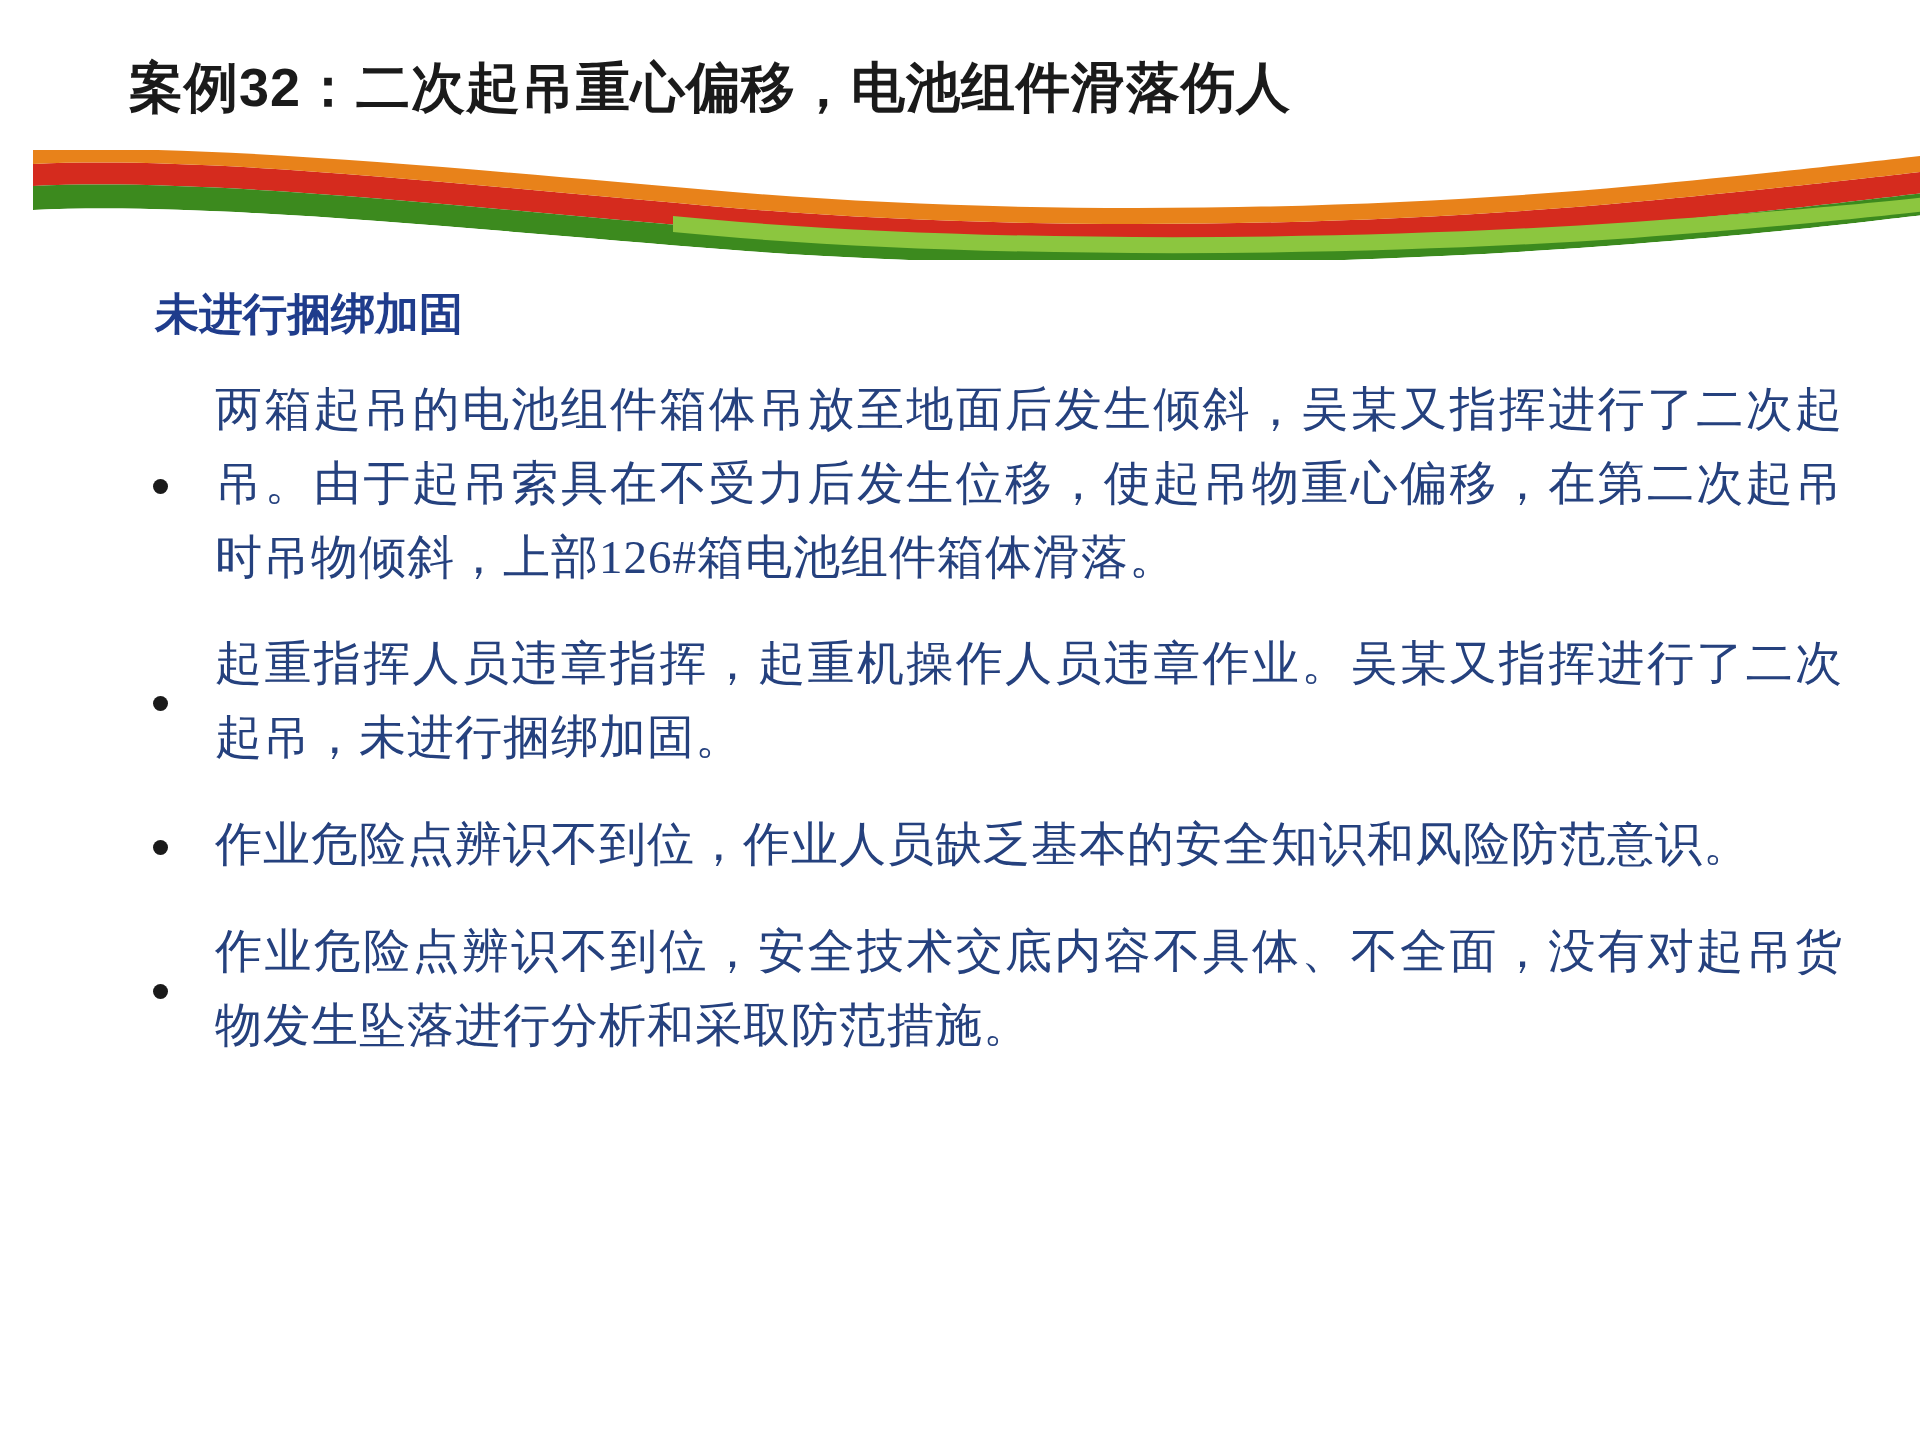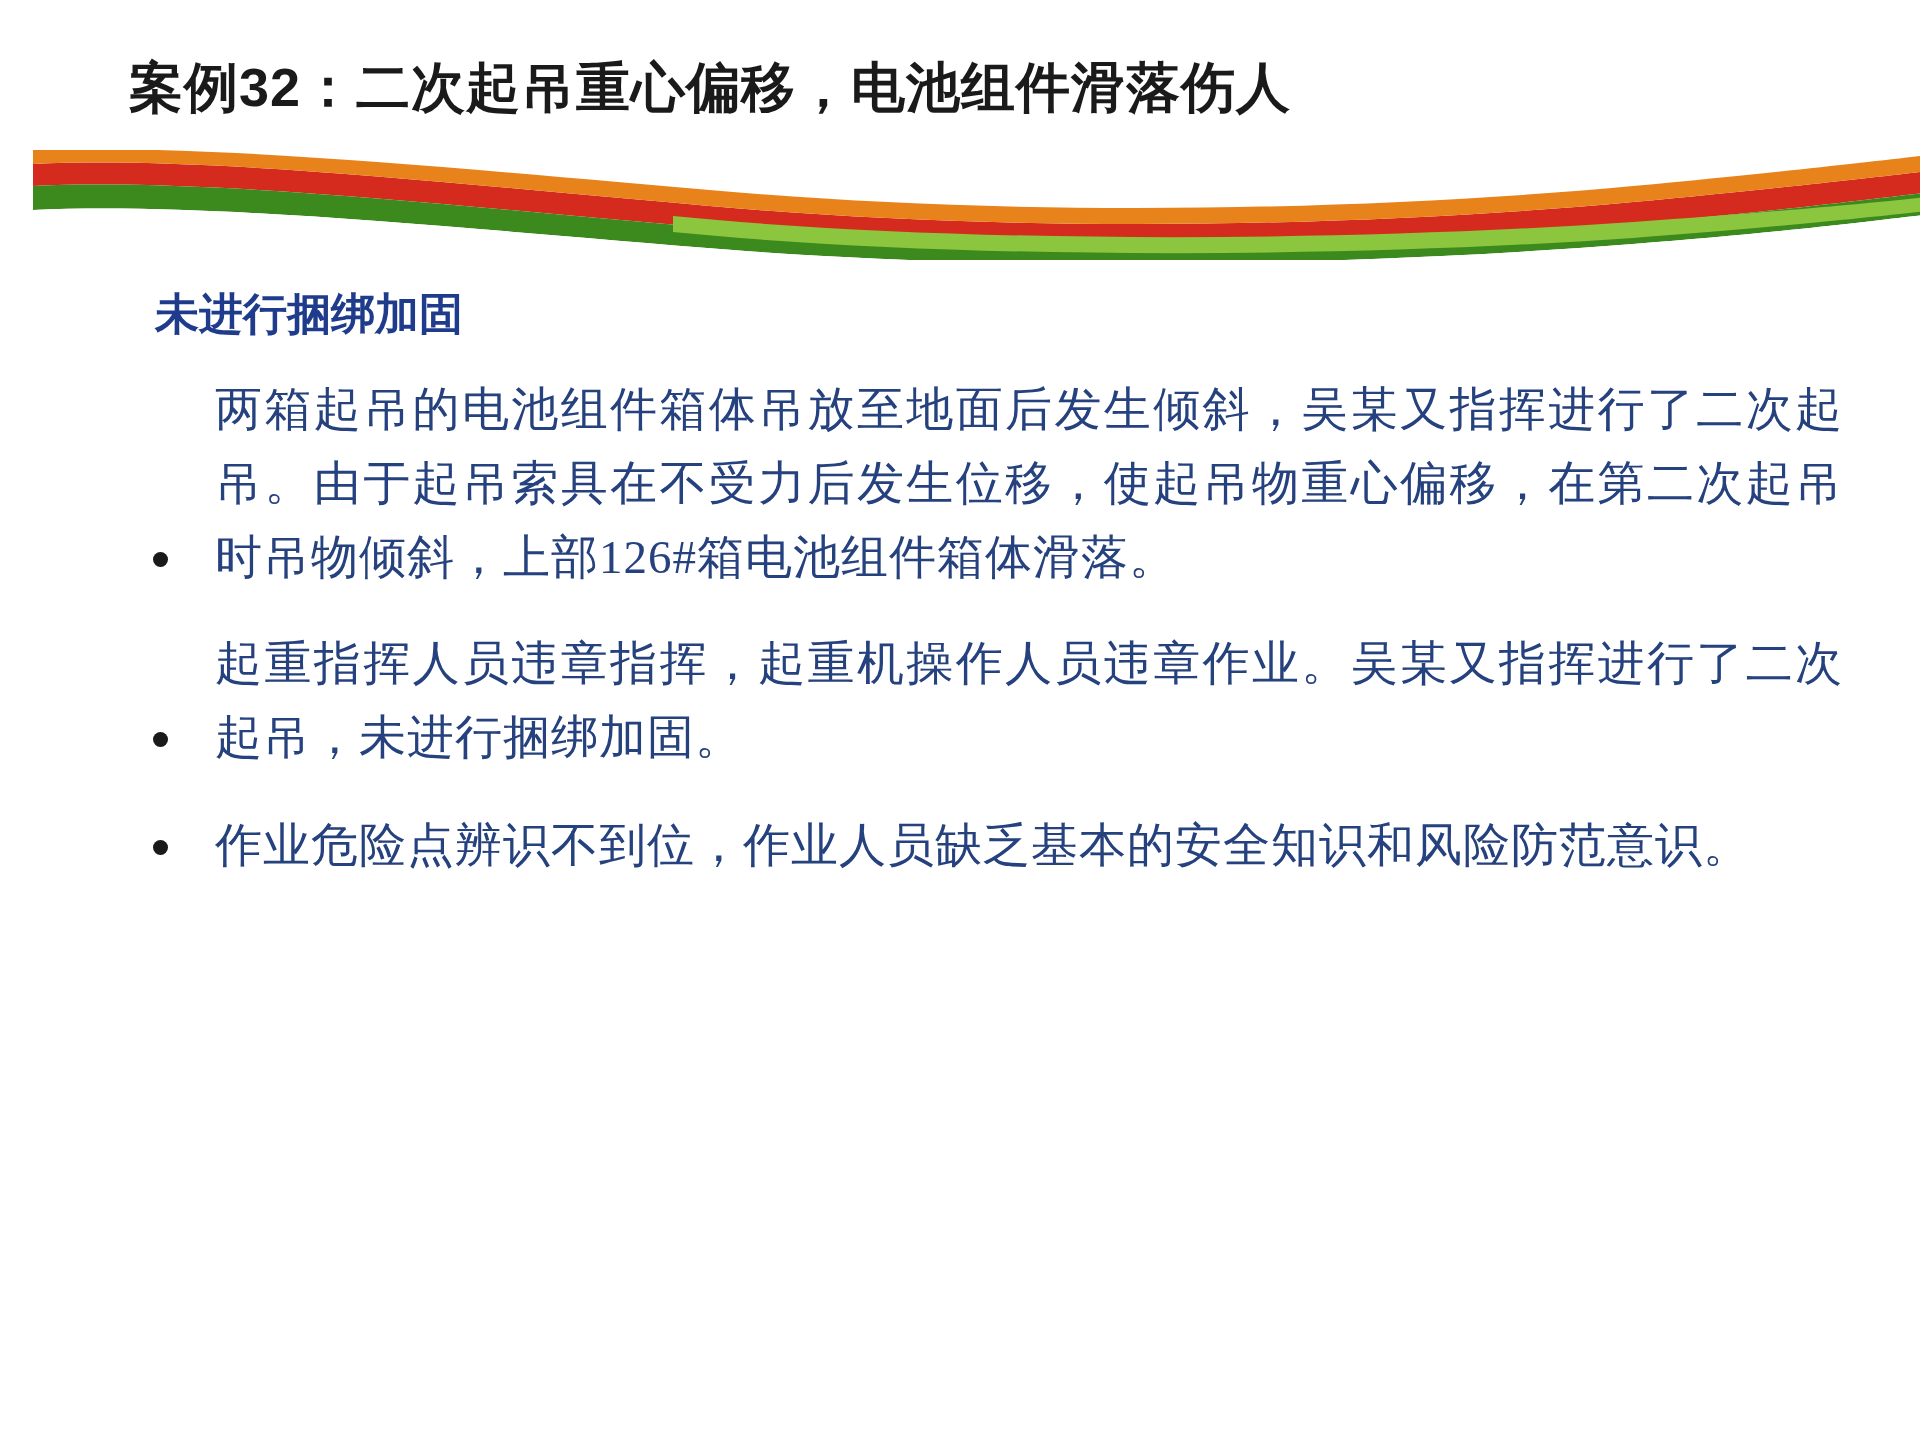"两箱起吊的电池组件箱体吊放至地面后发生倾斜，吴某又指挥进行了二次起吊。由于起吊索" .bullet-row { align-items: flex-end -> center }
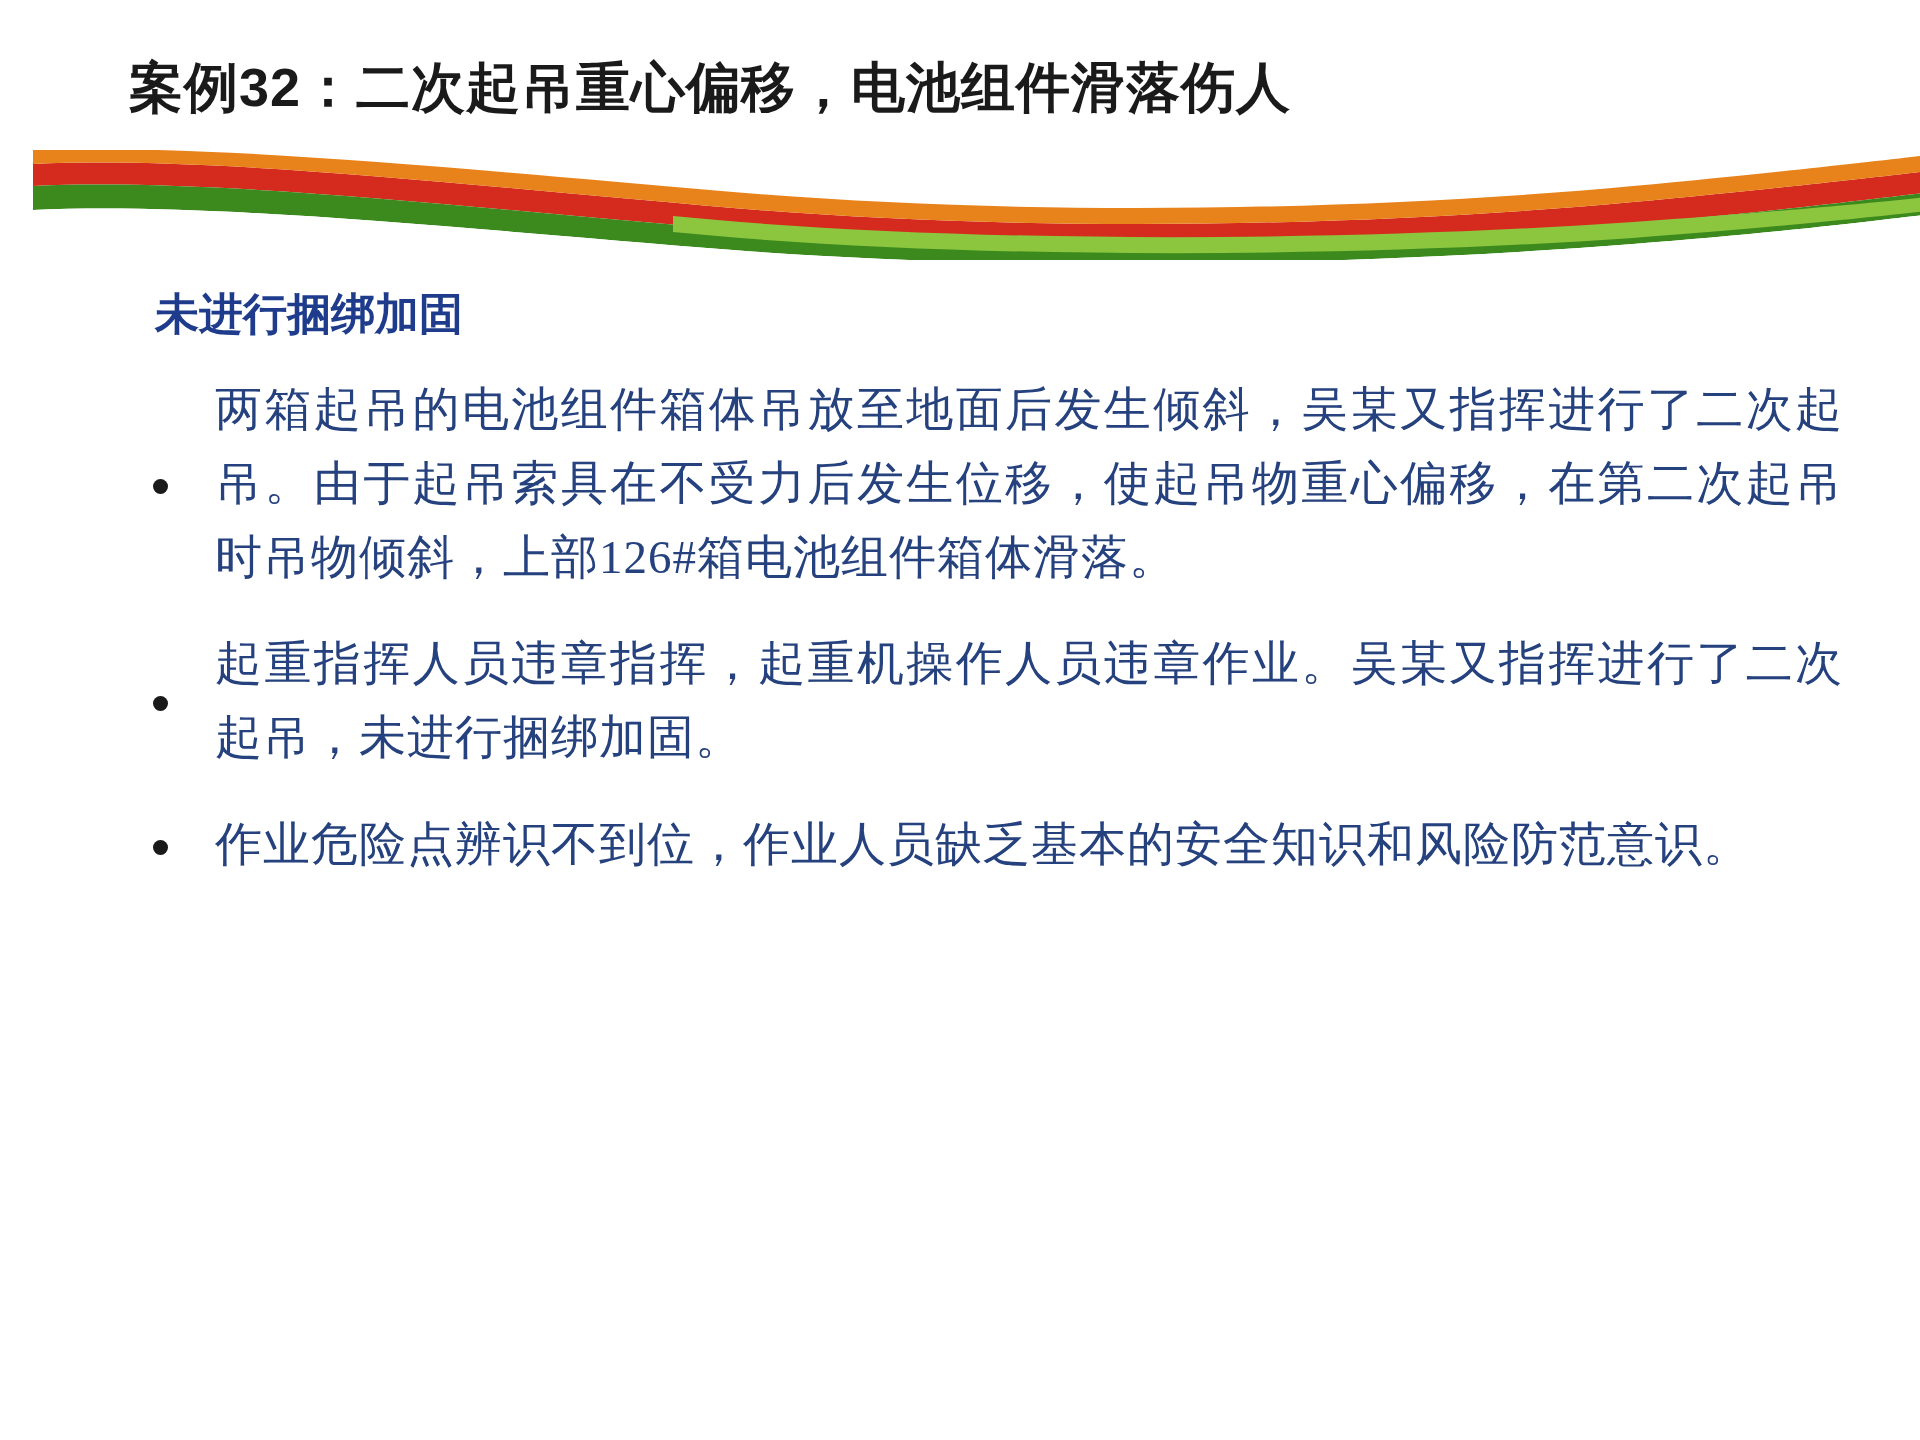"作业危险点辨识不到位，安全技术交底内容不具体、不全面，没有对起吊货物发生坠落进行" div.bullet-row { html: none -> <div> <div><span></span></div> <div>作业危险点辨识不到位，安全技术交底内容不具体、不全面，没有对起吊货物发生坠落进行分析和采取防范措施。</div> </div> }
